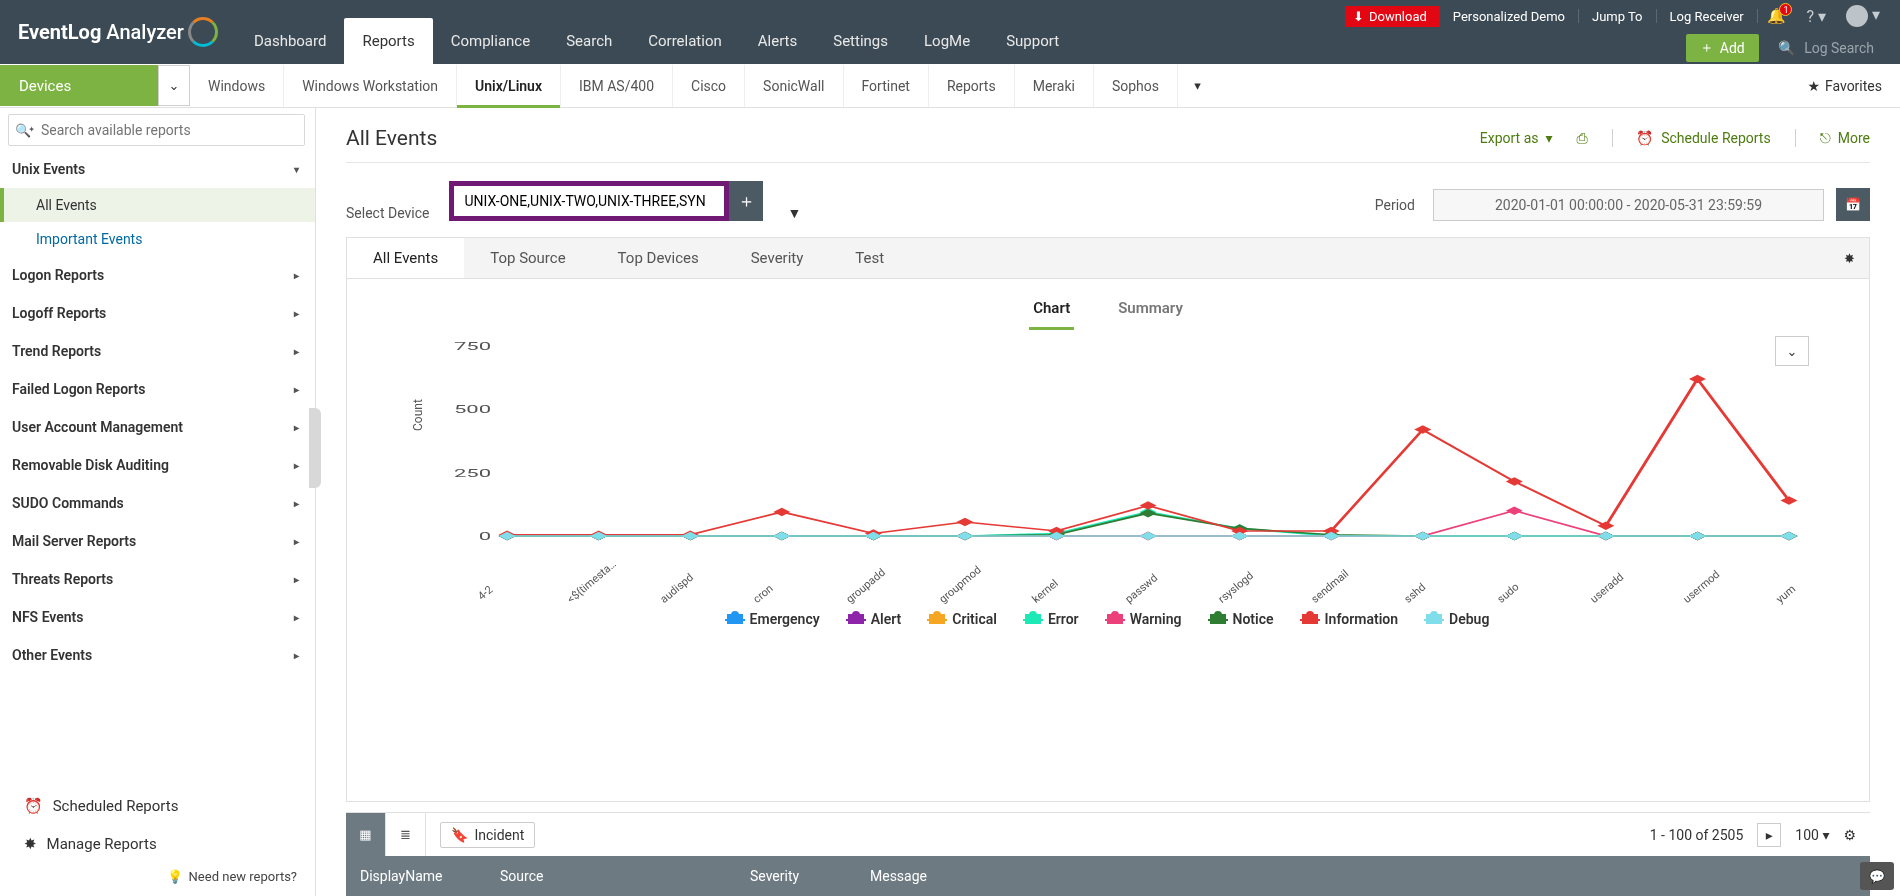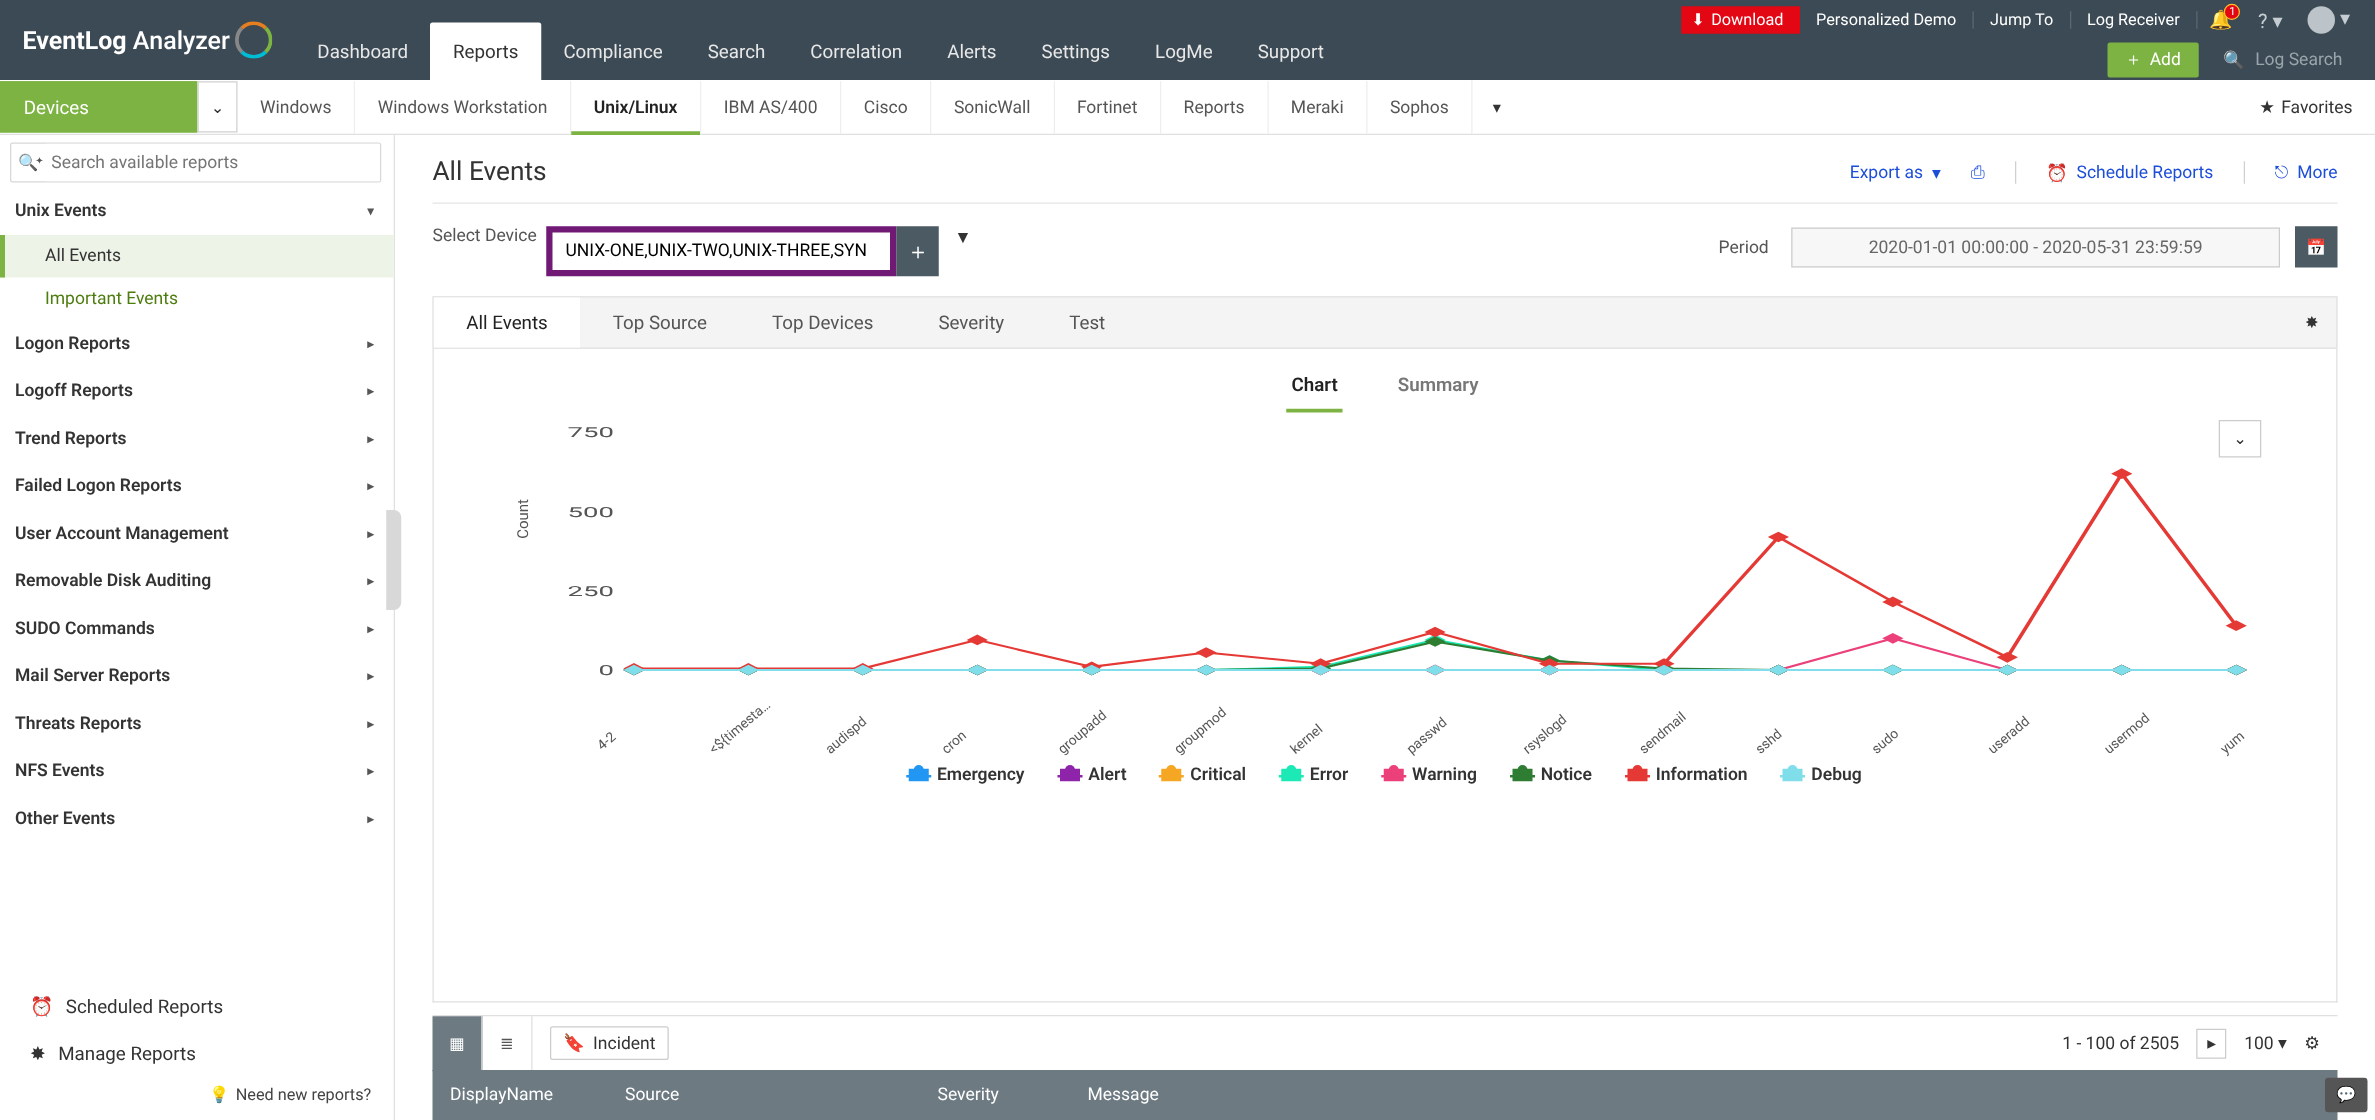"Export as" .head-actions { color: #1d4ed8 -> #4d7c0f }
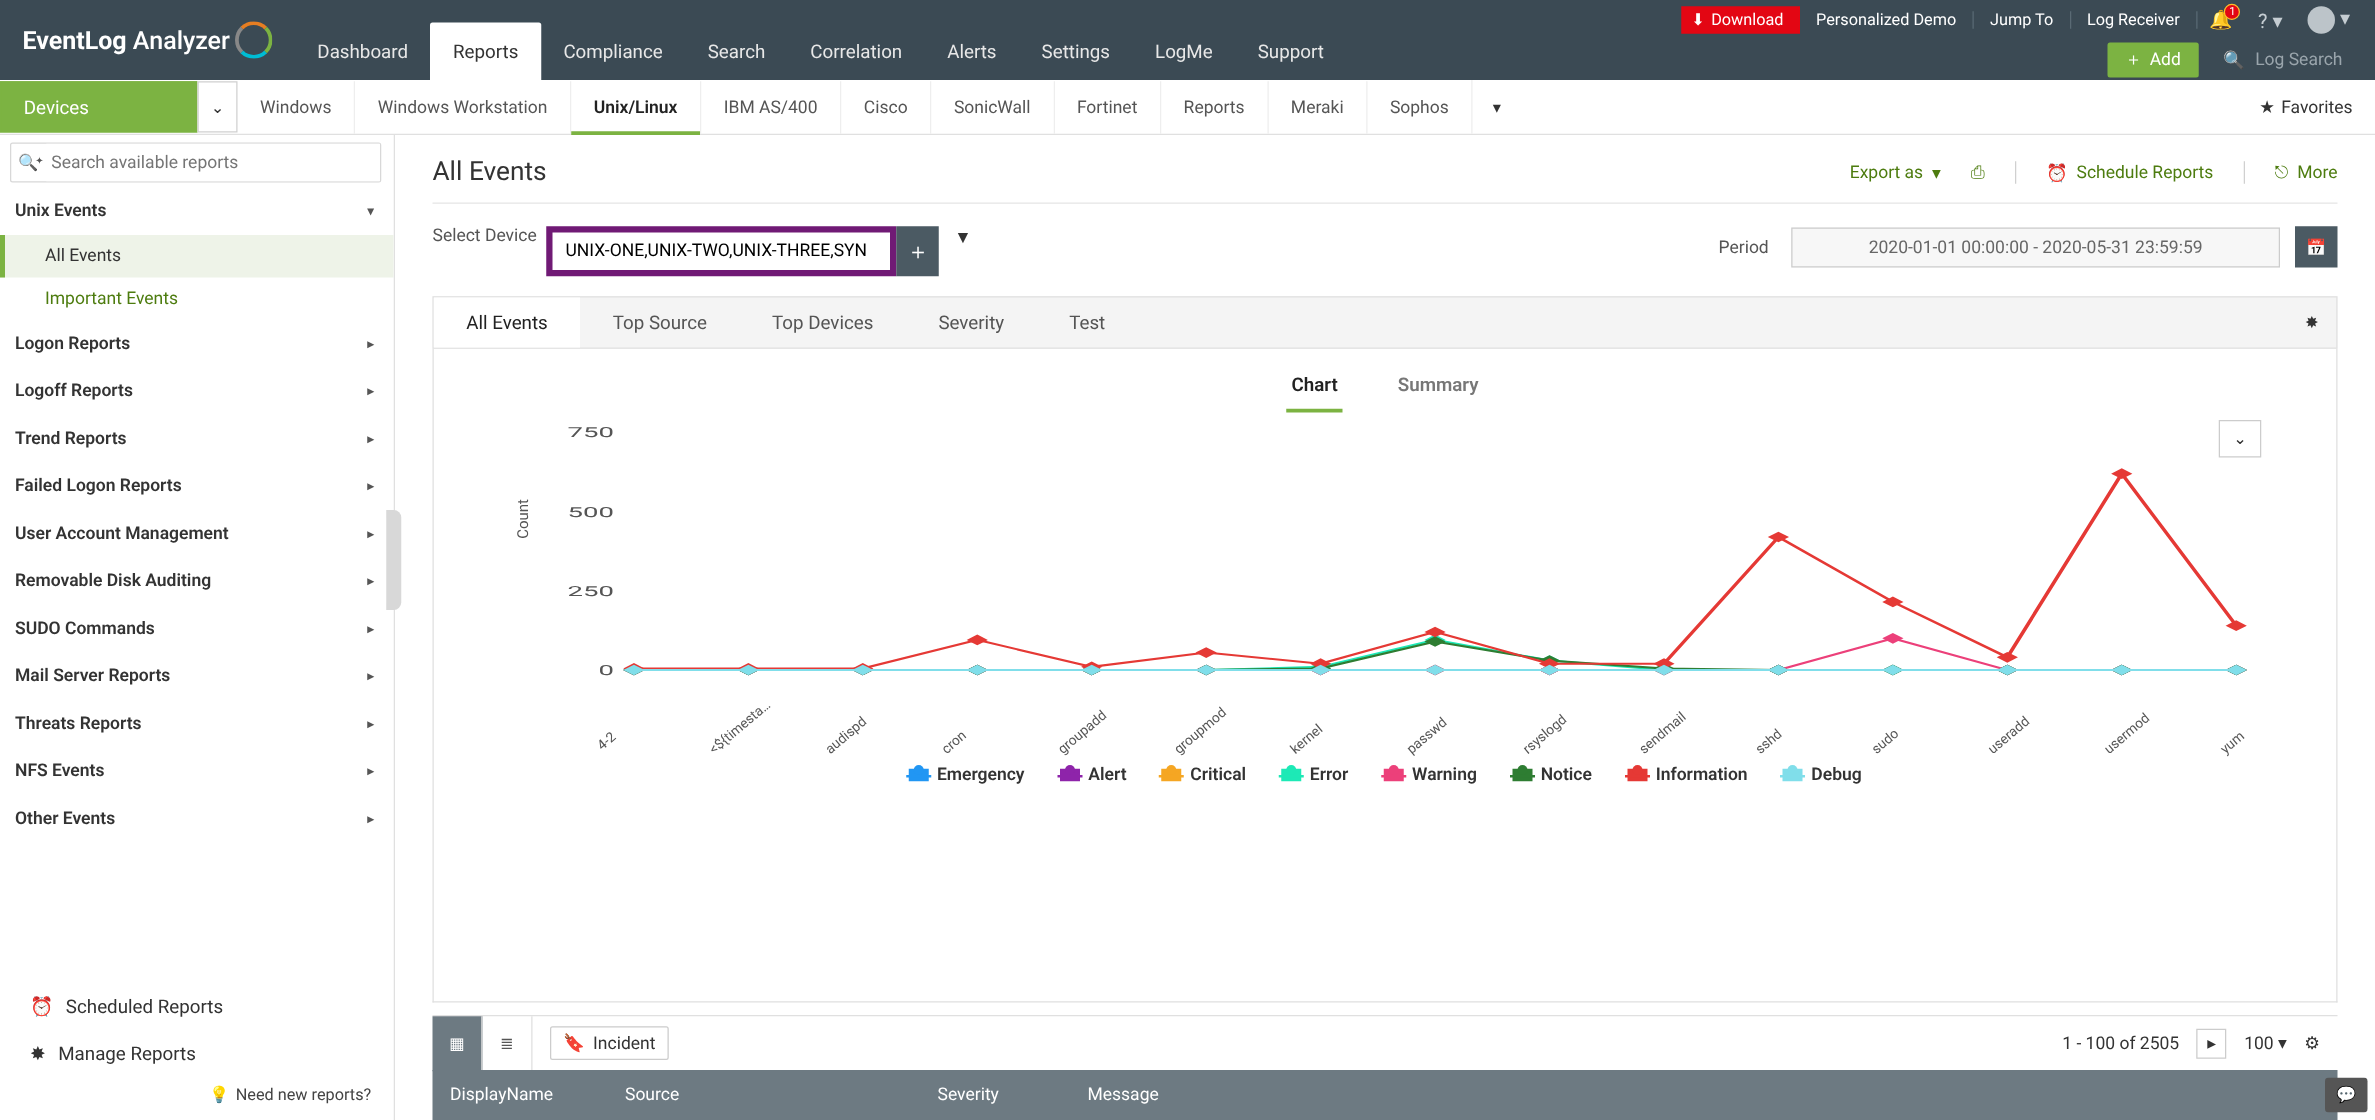"Select Device" .filter-row { align-items: flex-start -> flex-end; gap: 2px -> 14px }
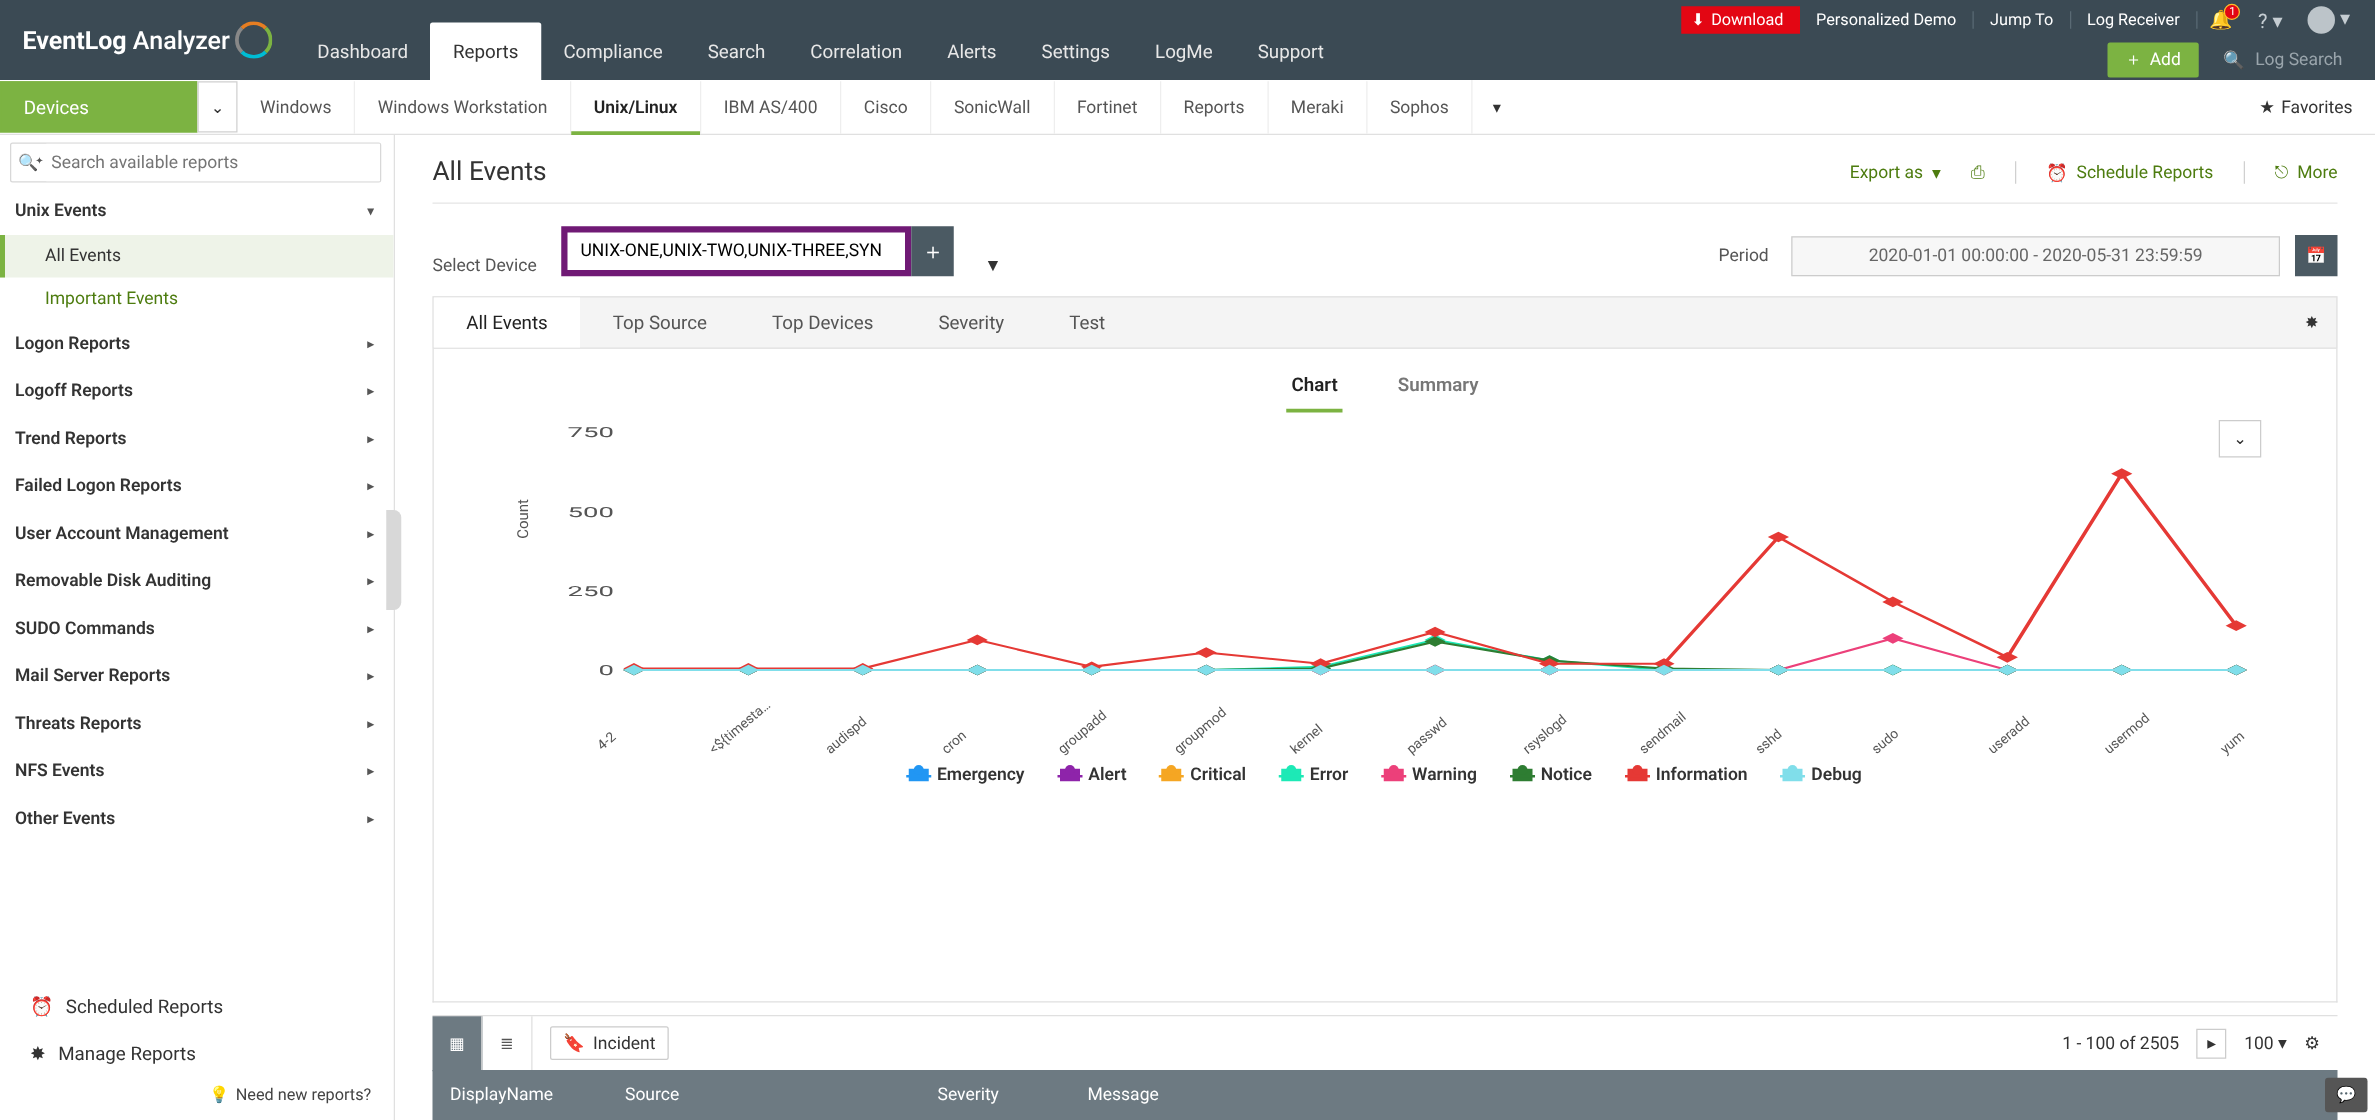"Important Events" .tree-sub { color: #4d7c0f -> #0369a1 }
